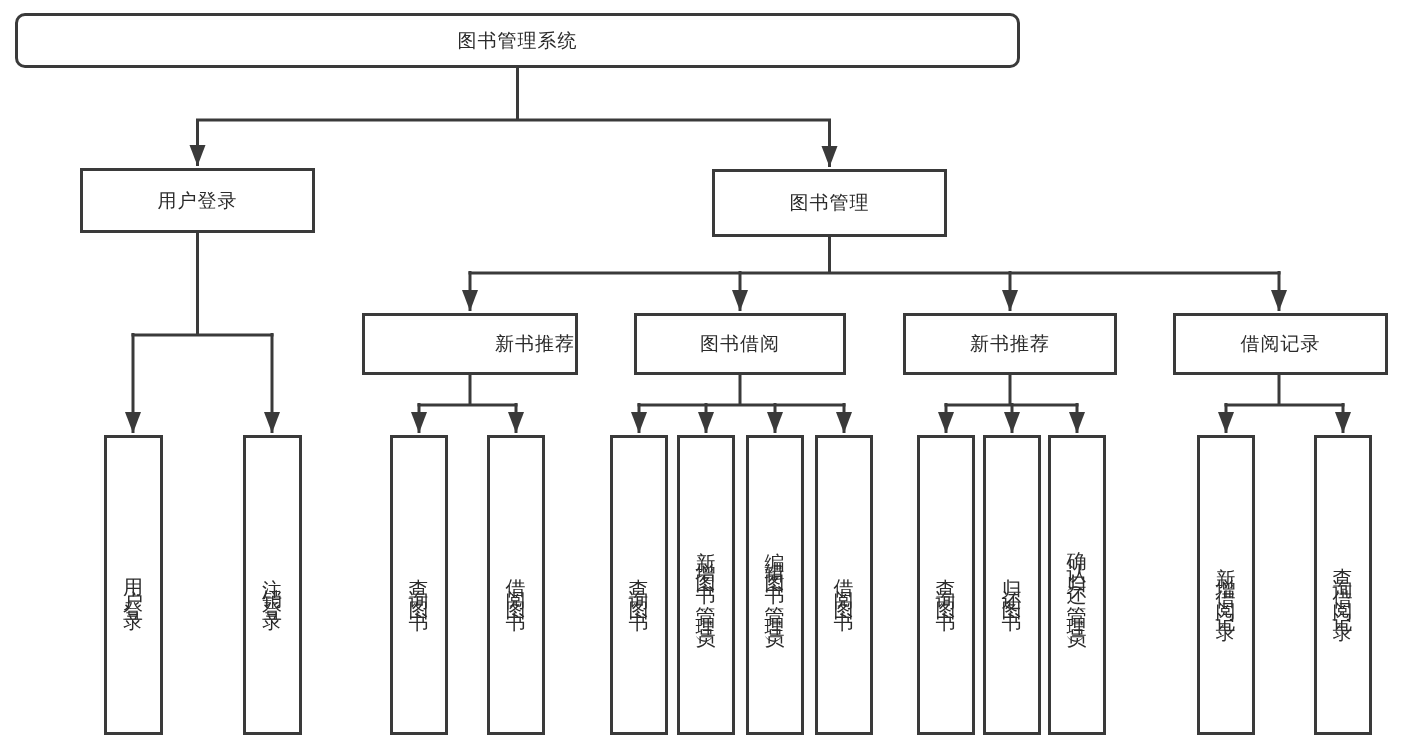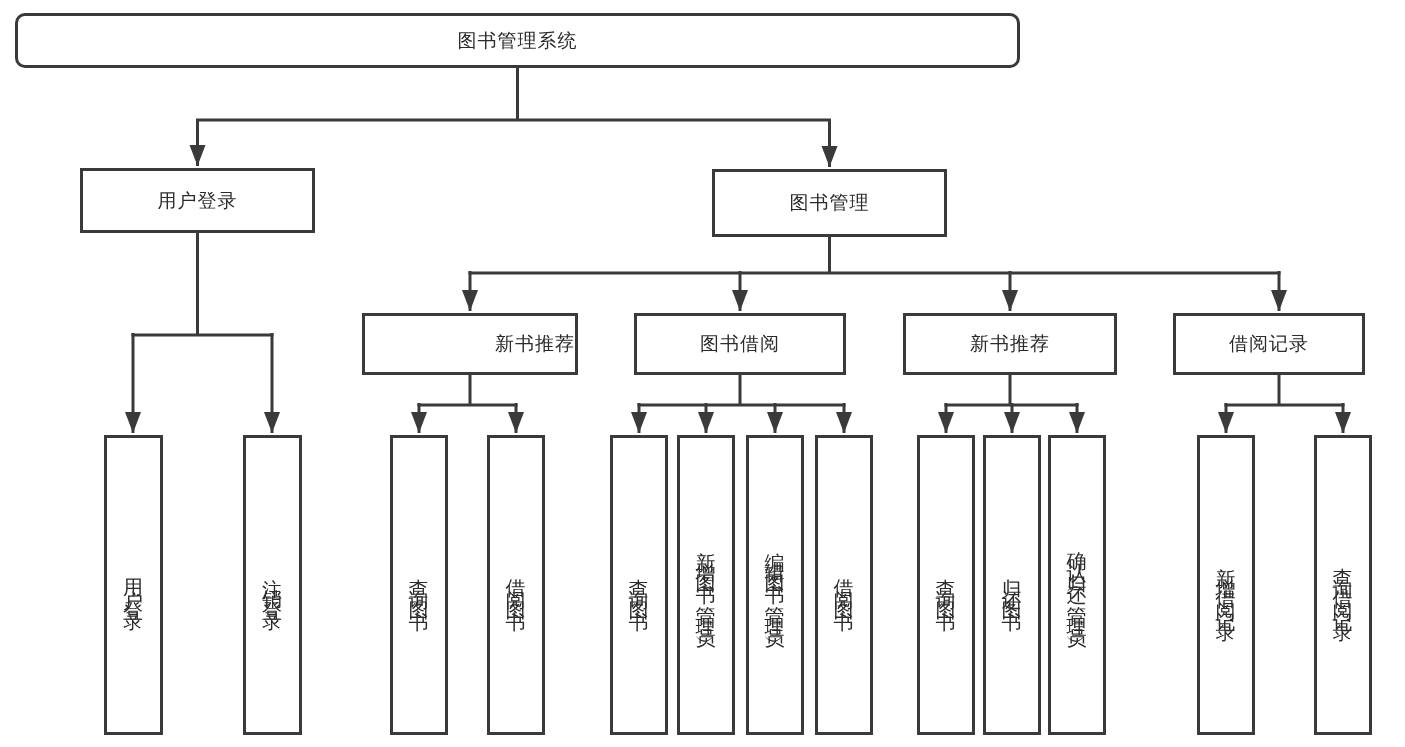"借阅记录" div.node { width: 192px -> 215px }
